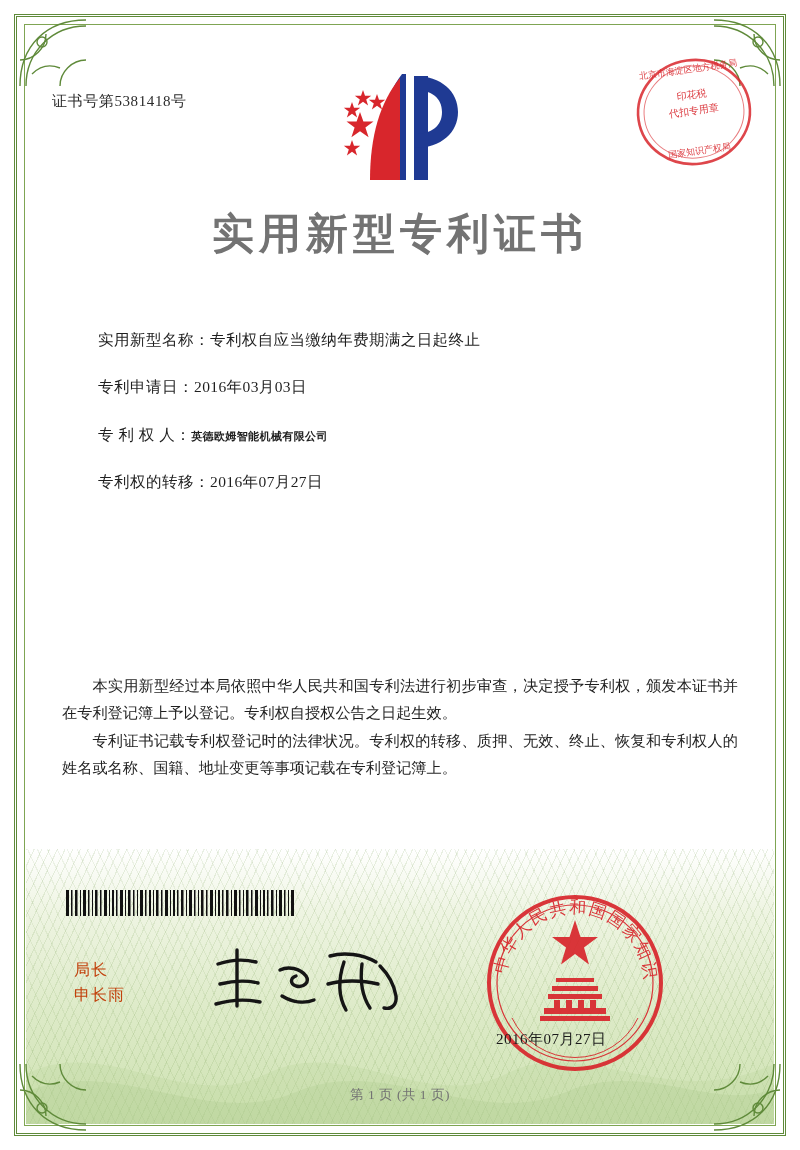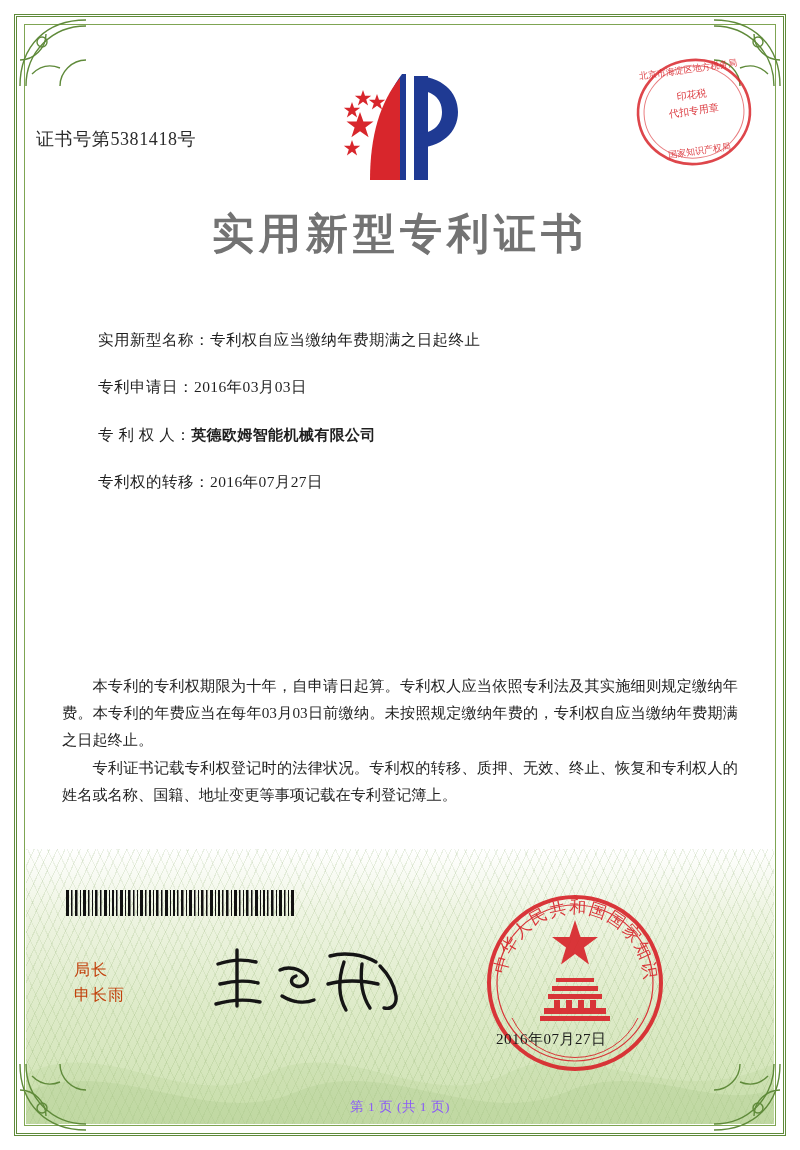"证书号第5381418号" .cert-no { font-size: 18px -> 15px; left: 36px -> 52px; margin-top: 35px -> none }
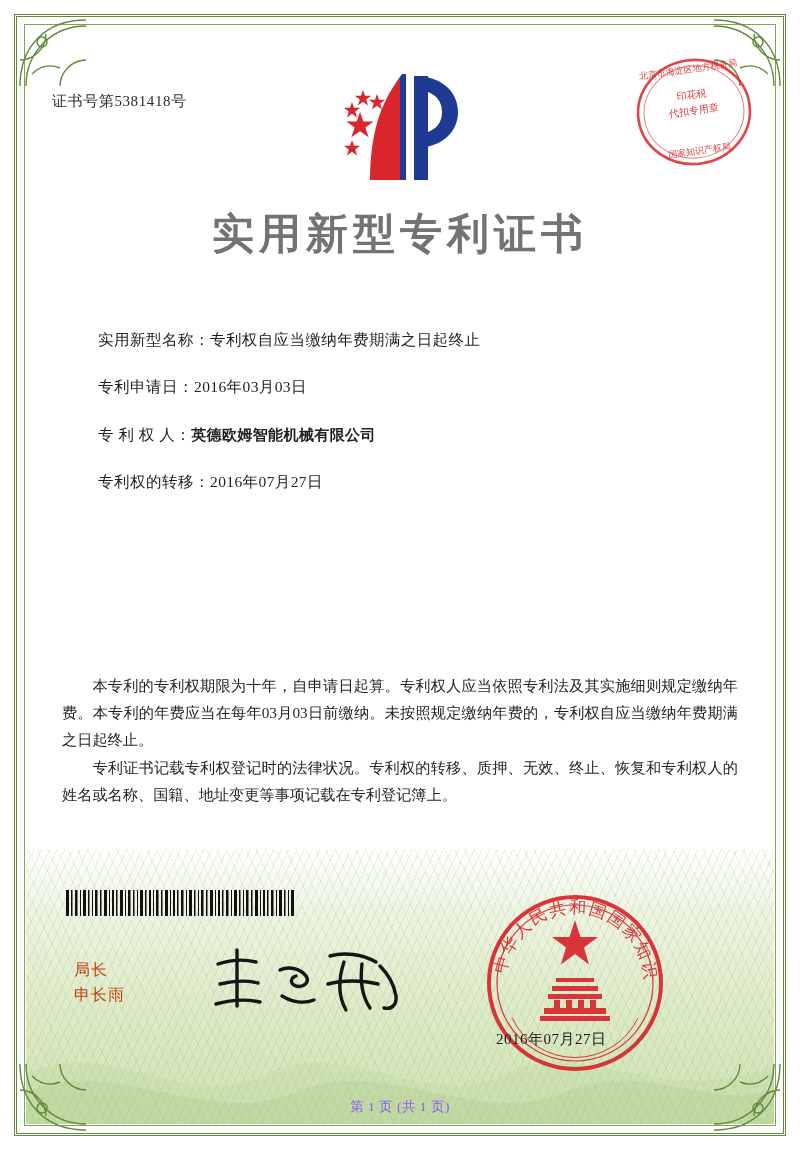"英德欧姆智能机械有限公司" .field-row.big .field-value { font-size: 15px -> 11px }
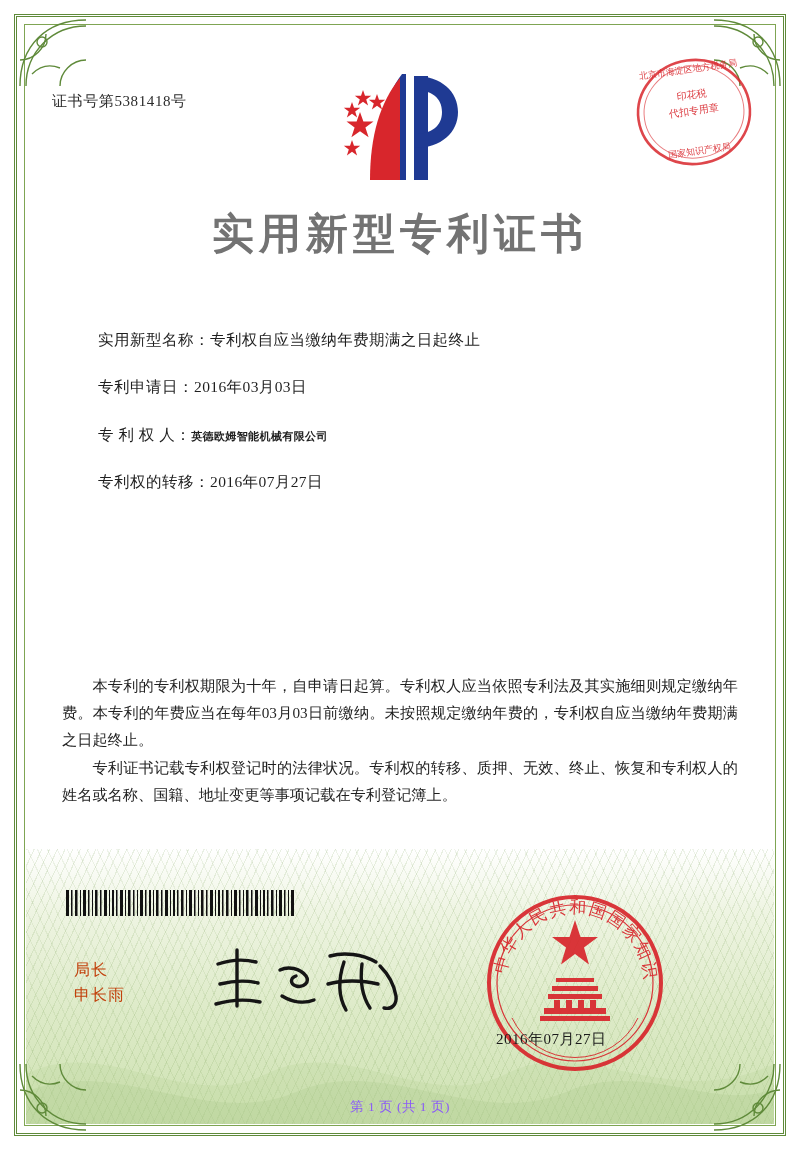"本实用新型经过本局依照中华人民共和国专利法进行初步审查，决定授予专利权，颁发本证" p { html: none -> <p>本实用新型经过本局依照中华人民共和国专利法进行初步审查，决定授予专利权，颁发本证书并在专利登记簿上予以登记。专利权自授权公告之日起生效。</p> }
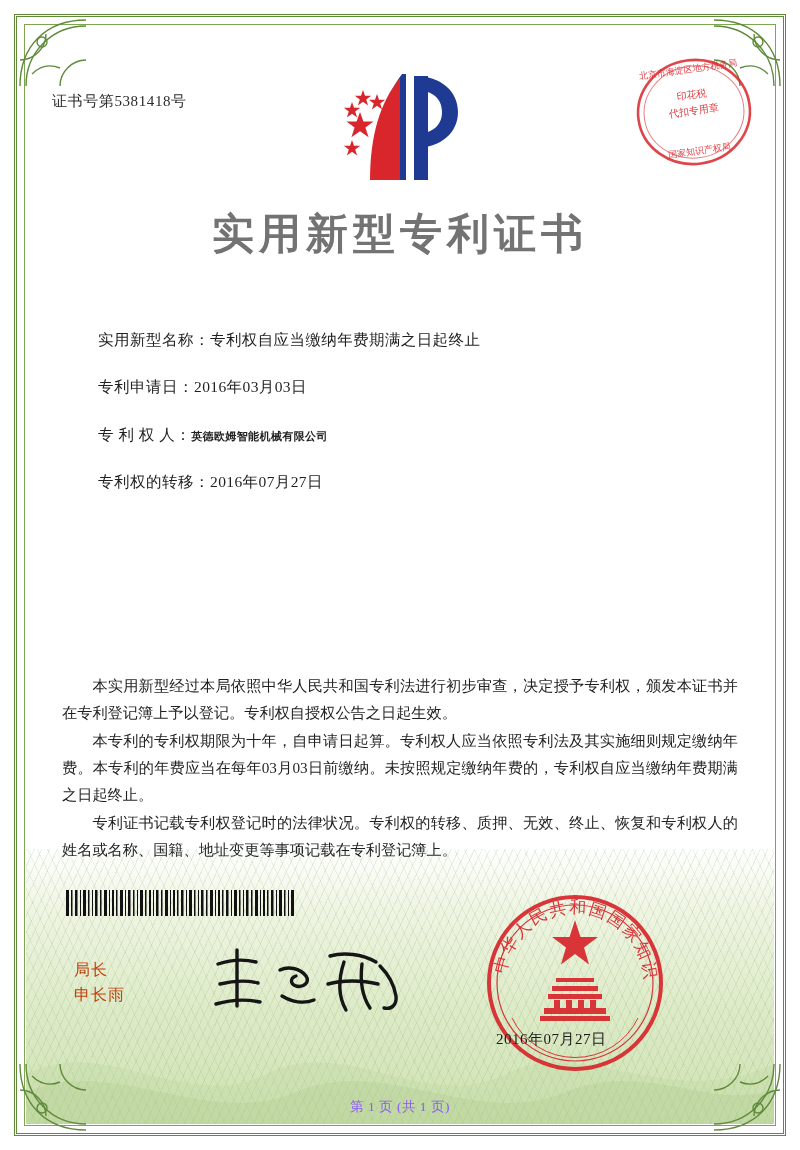"本专利的专利权期限为十年，自申请日起算。专利权人应当依照专利法及其实施细则规定缴" p { html: <p>本专利的专利权期限为十年，自申请日起算。专利权人应当依照专利法及其实施细则规定缴纳年费。本专利的年费应当在每年03月03日前缴纳。未按照规定缴纳年费的，专利权自应当缴纳年费期满之日起终止。</p> -> none }
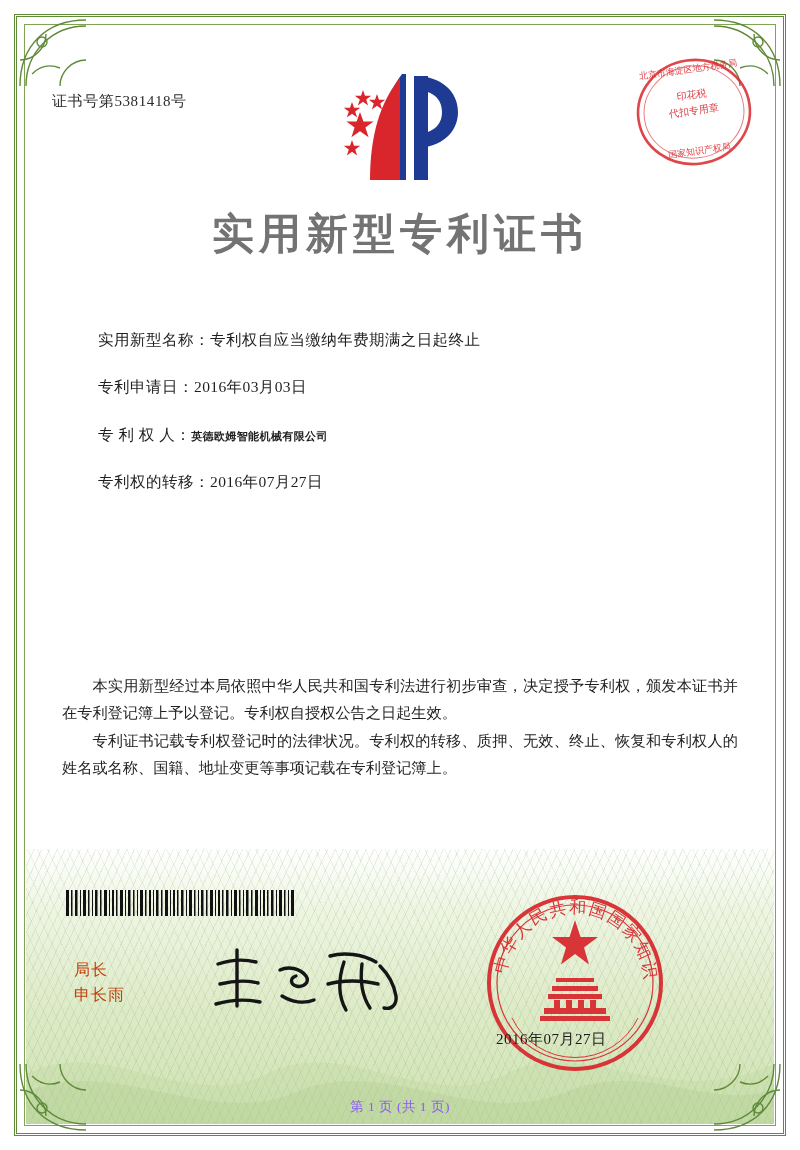"第 1 页 (共 1" .page-no { bottom: 34px -> 46px; color: #8b5cf6 -> #737373 }
